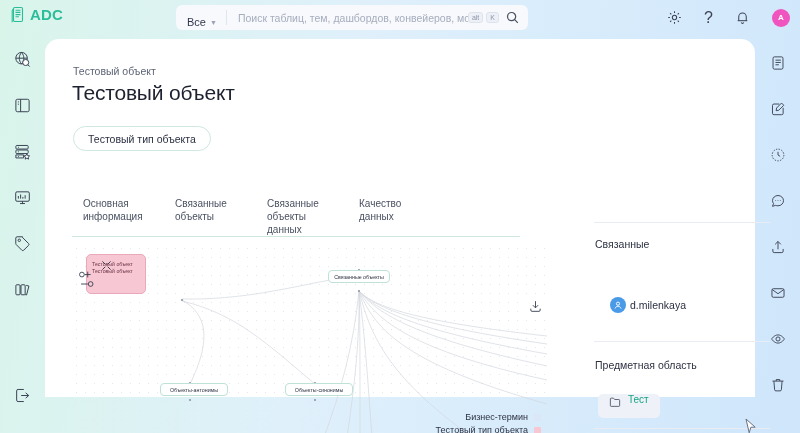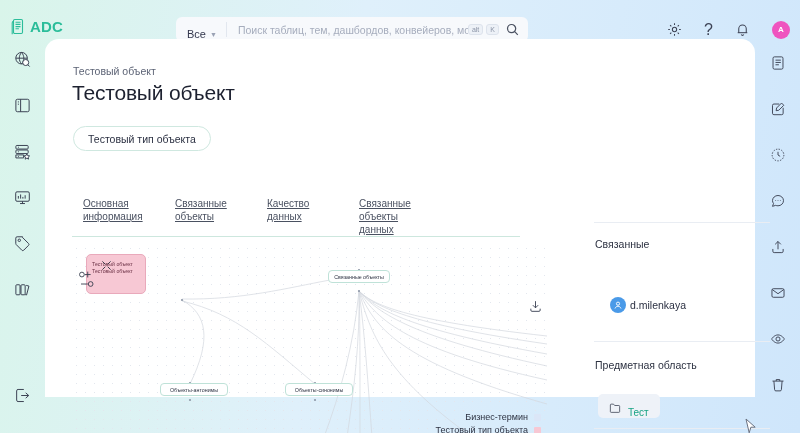"ADC" .header { top: 12px -> 0 }
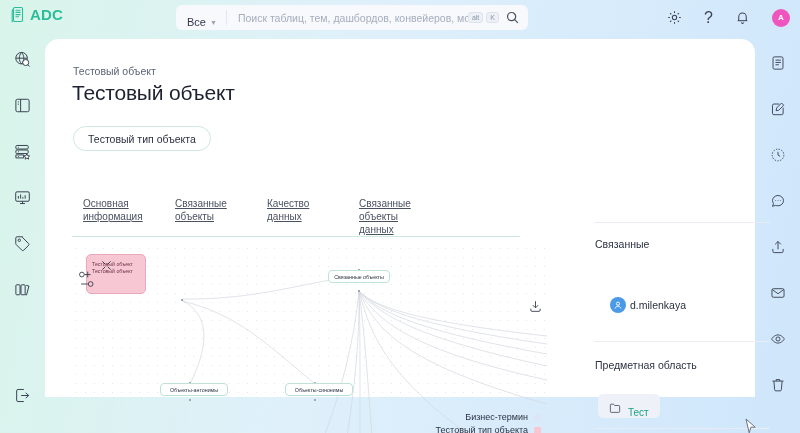"Основная информация" .tab { text-decoration: underline -> none }
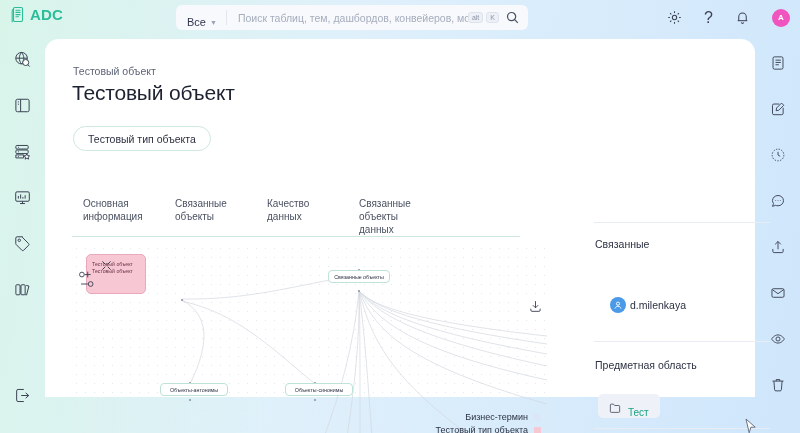"Качество данных" div.tab { order: before "Связанные объекты данных" -> after "Связанные объекты данных" }
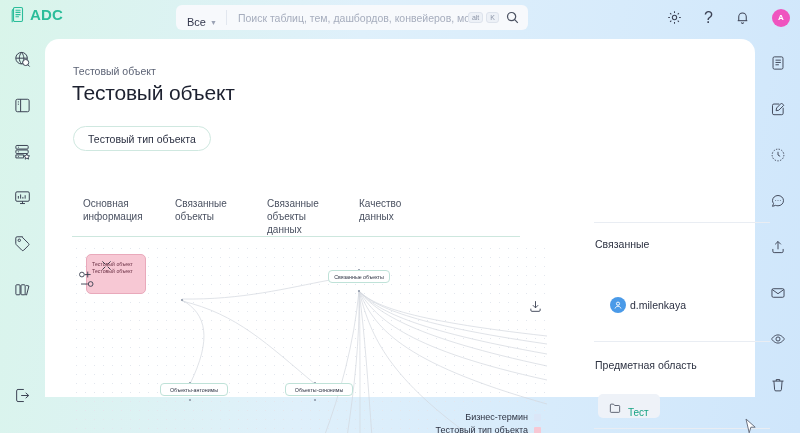"Тест" .domain-chip { align-items: flex-end -> flex-start }
